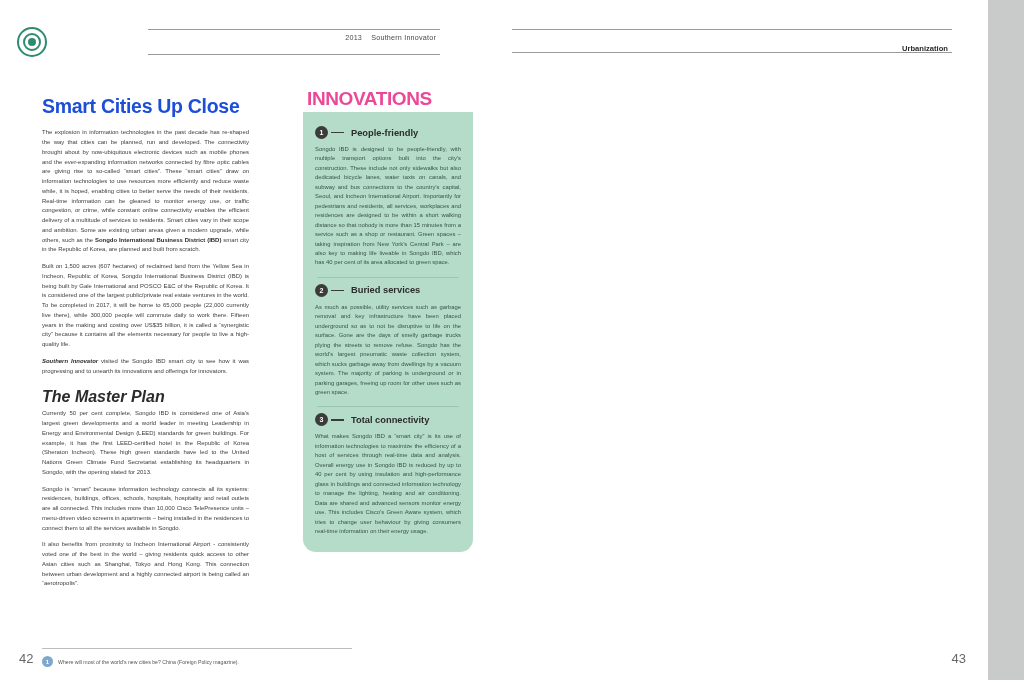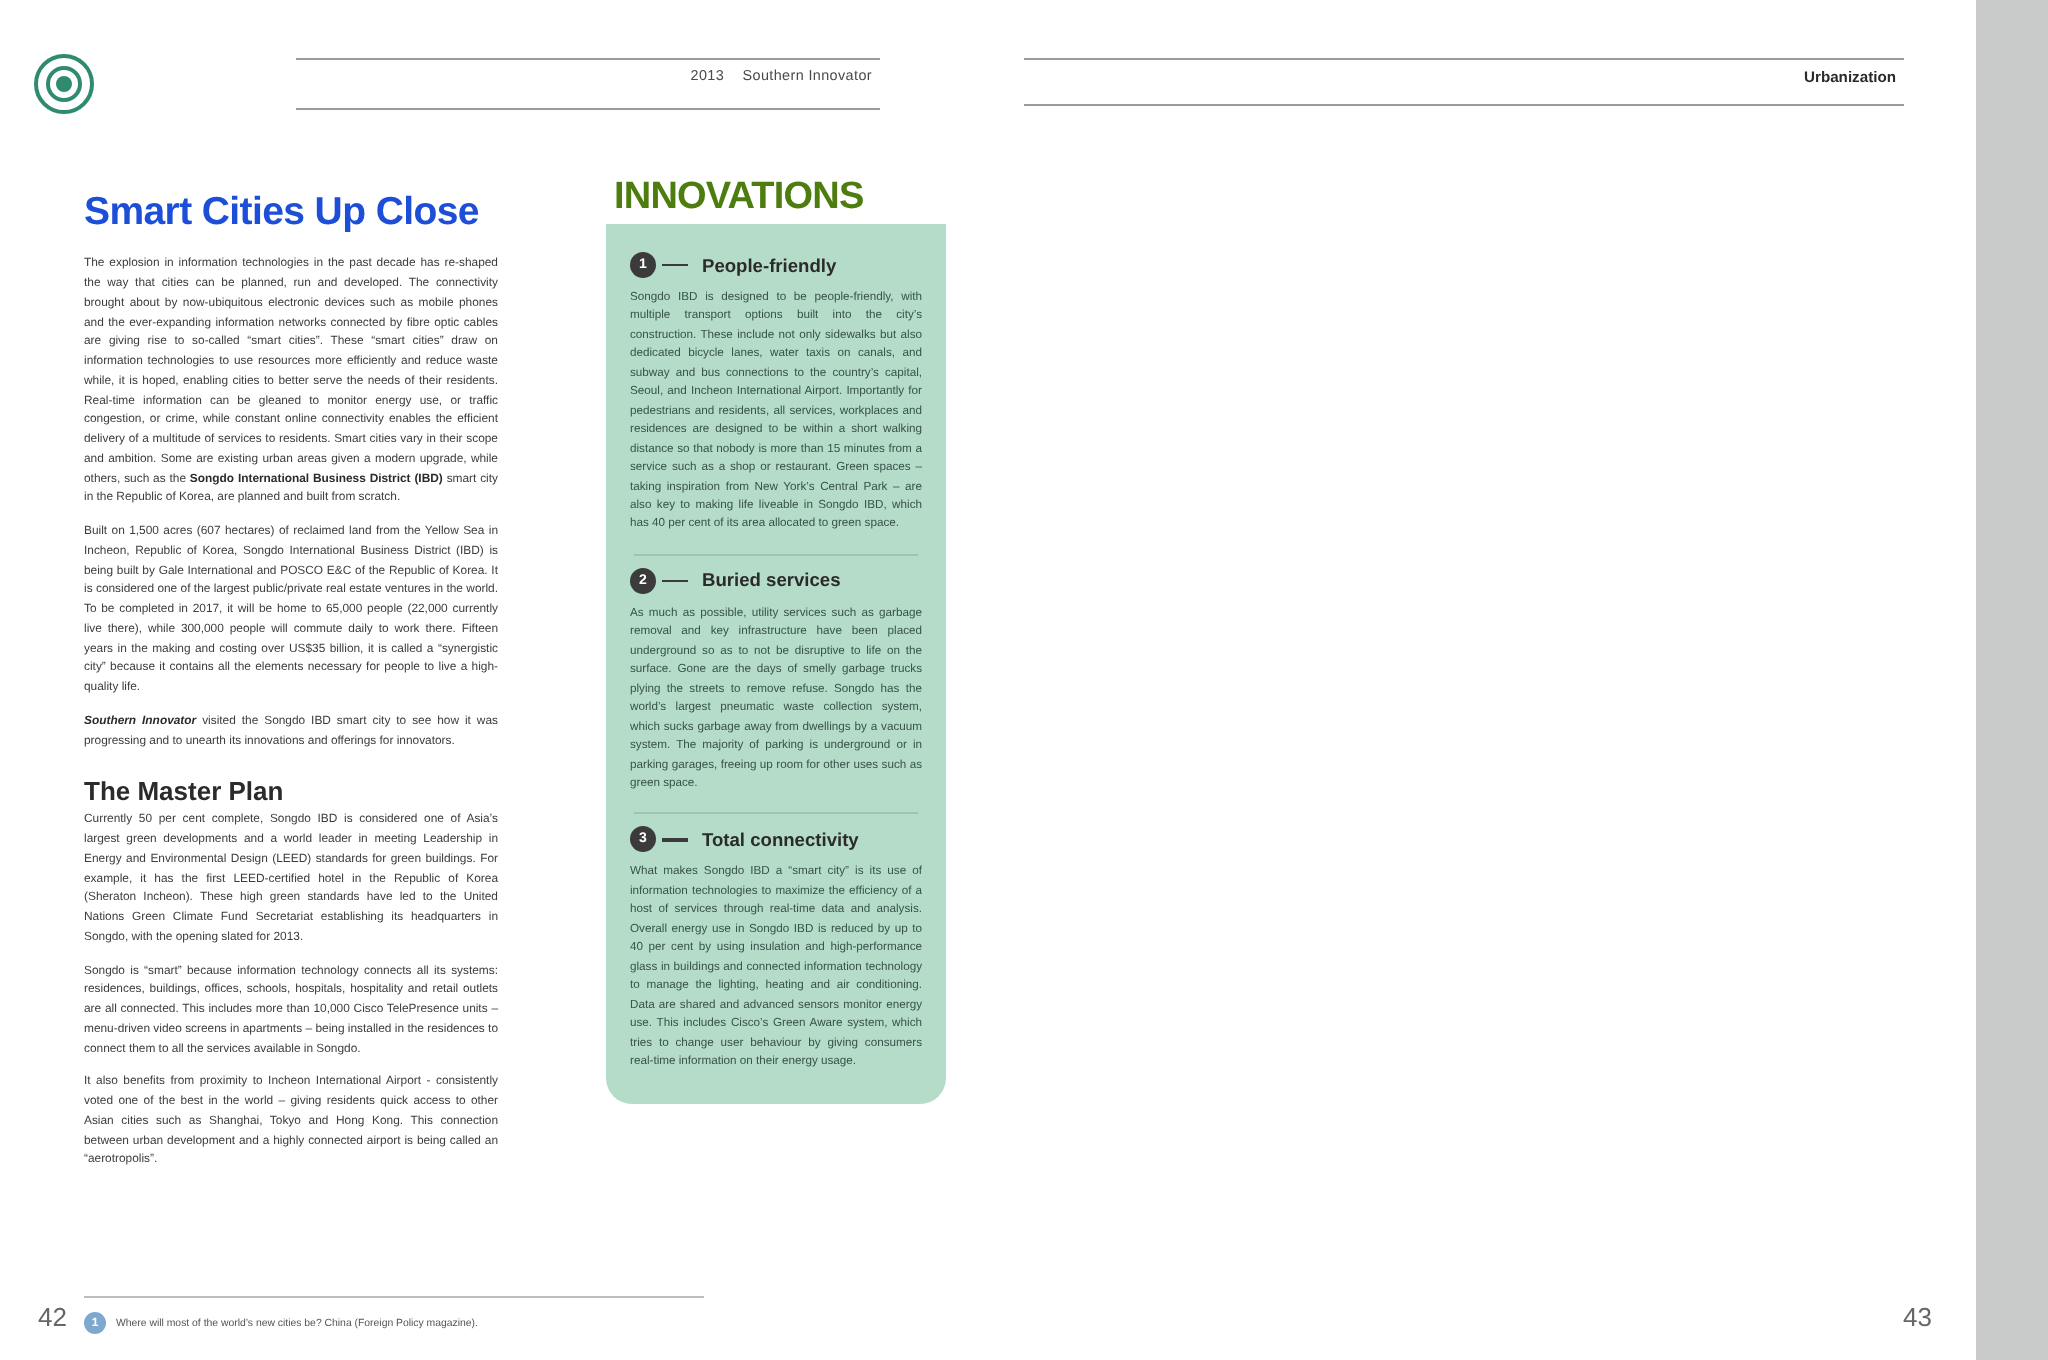"Urbanization" .sect-title { top: 34px -> 44px }
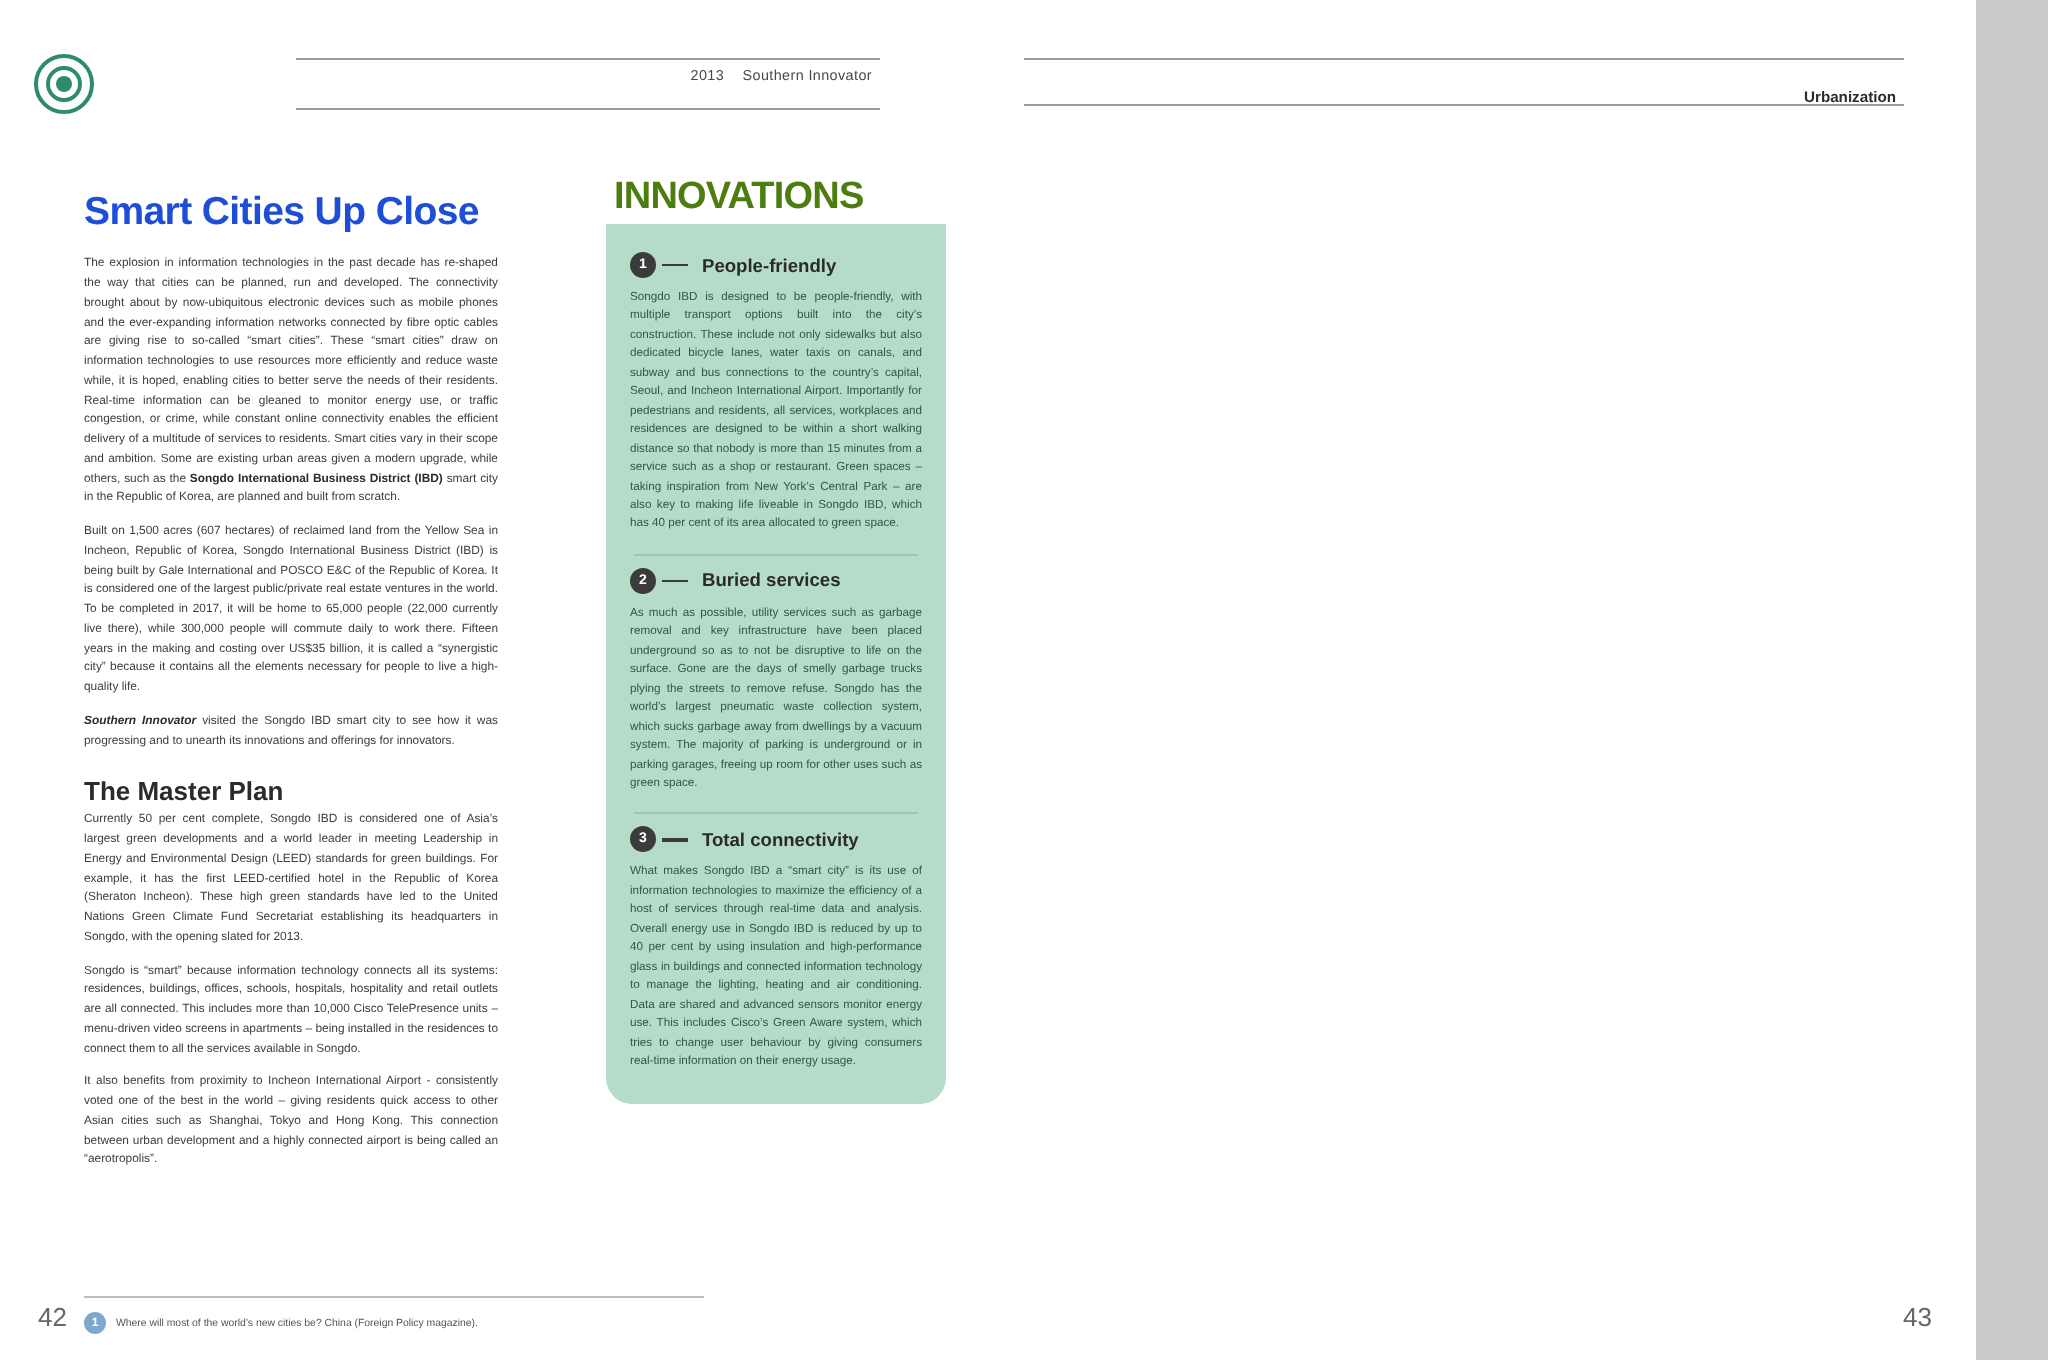"INNOVATIONS" .innov-head { color: #4d7c0f -> #ec4899 }
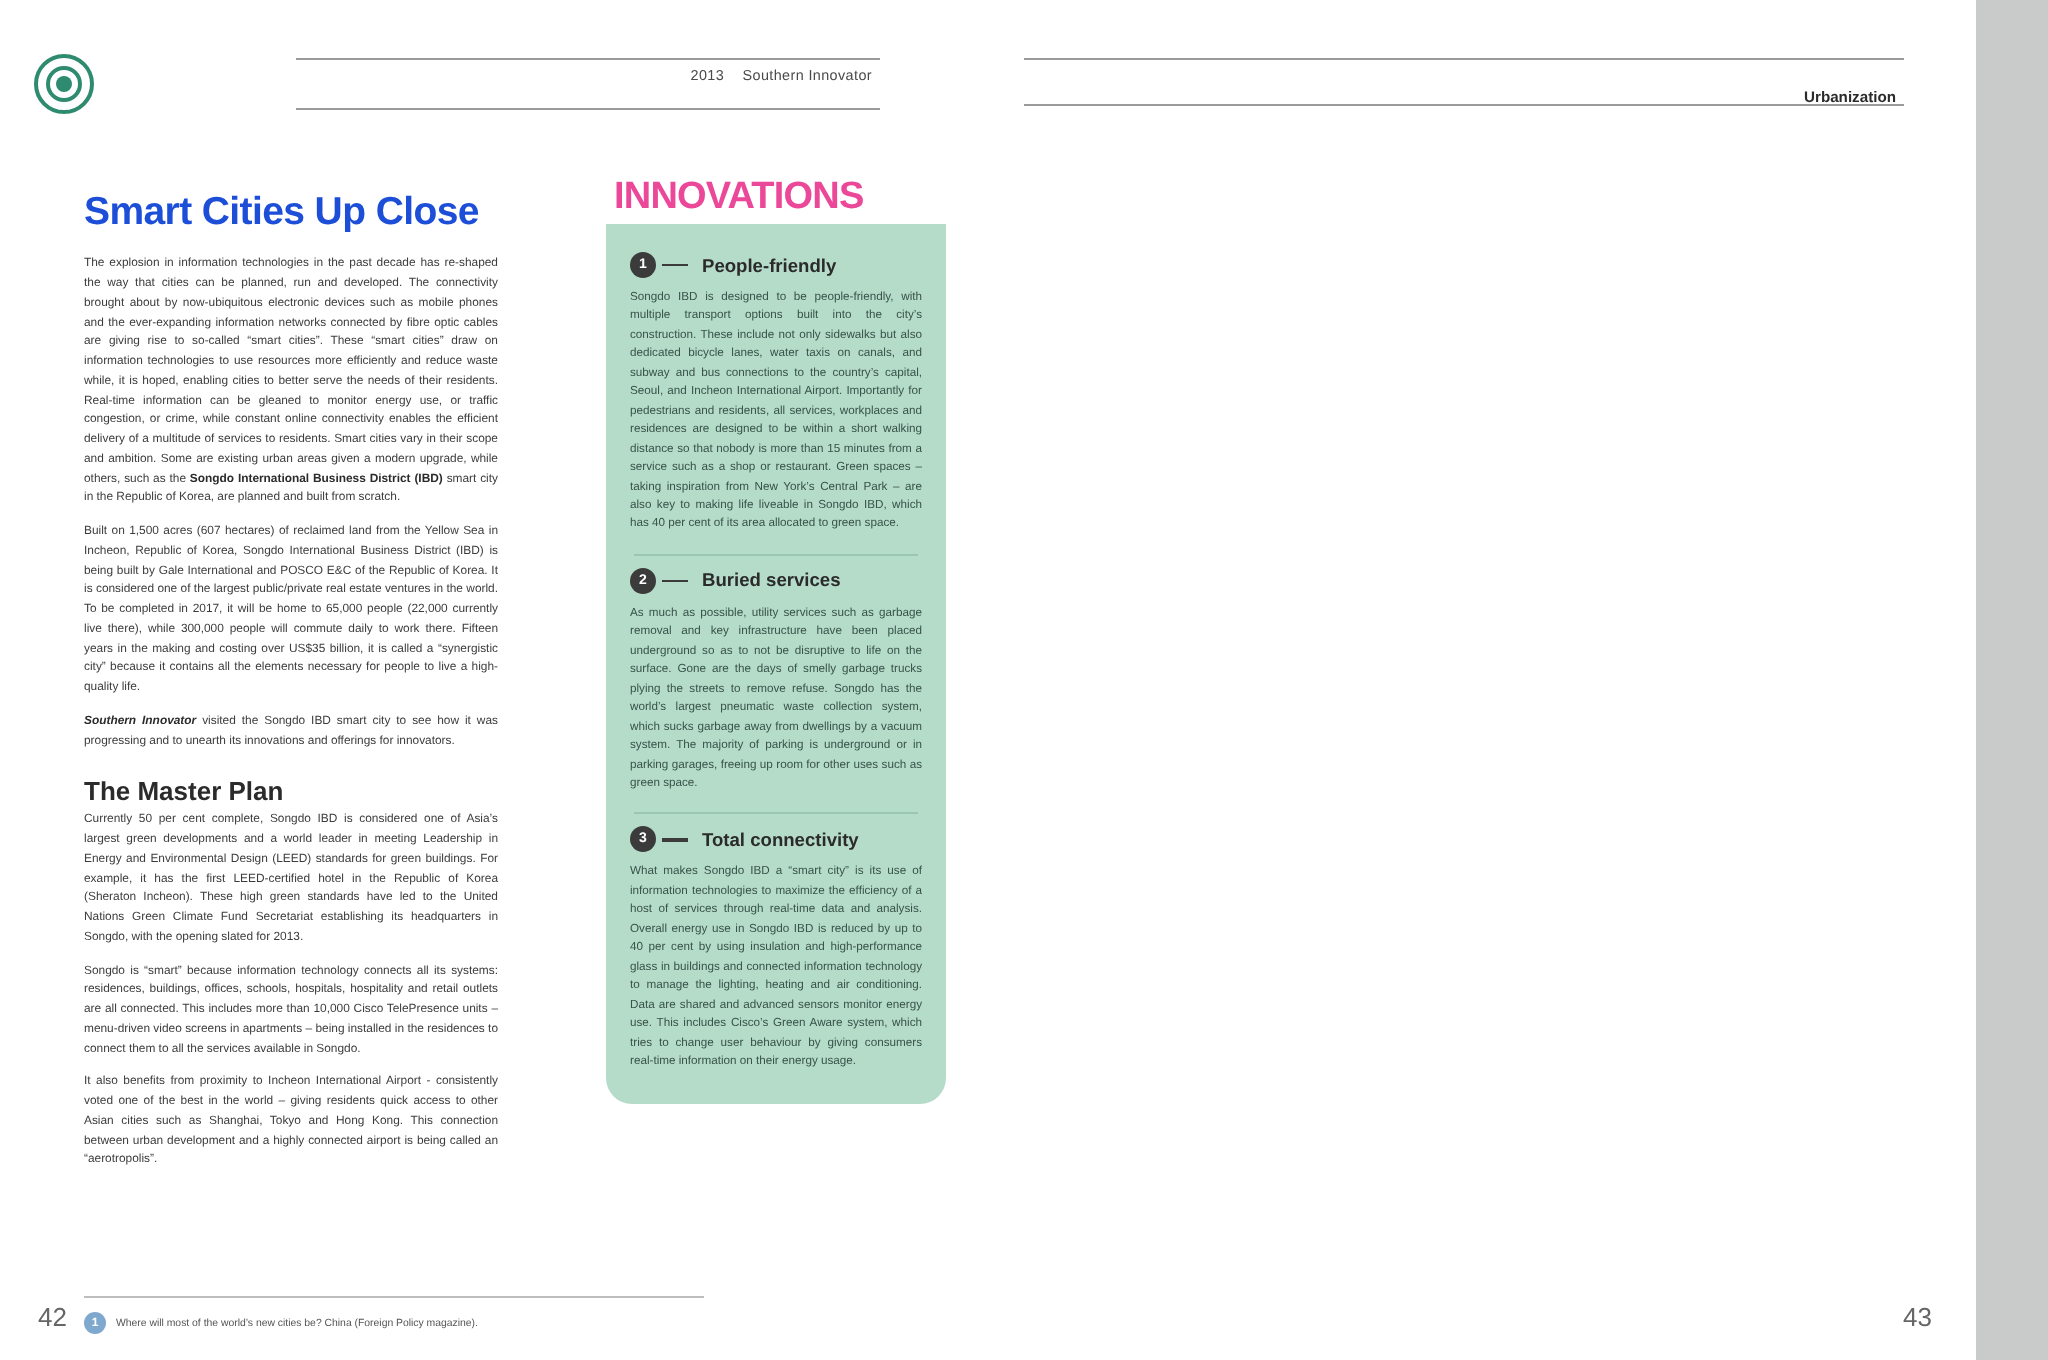"The Master Plan" h2.sub { font-size: 13px -> 16px; font-style: none -> italic }
